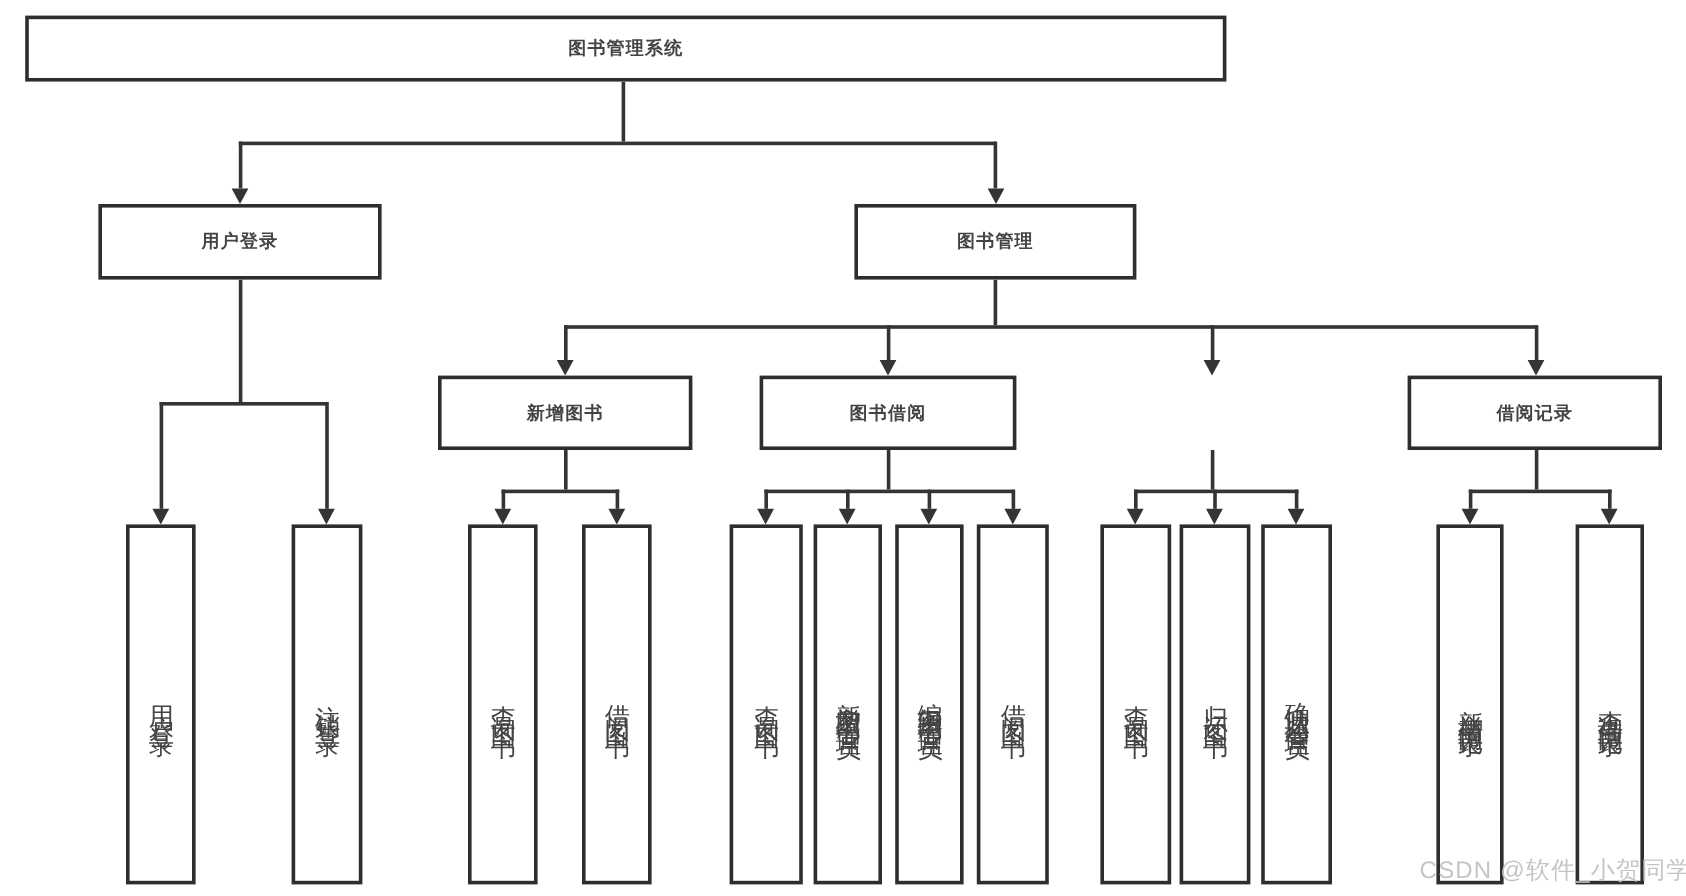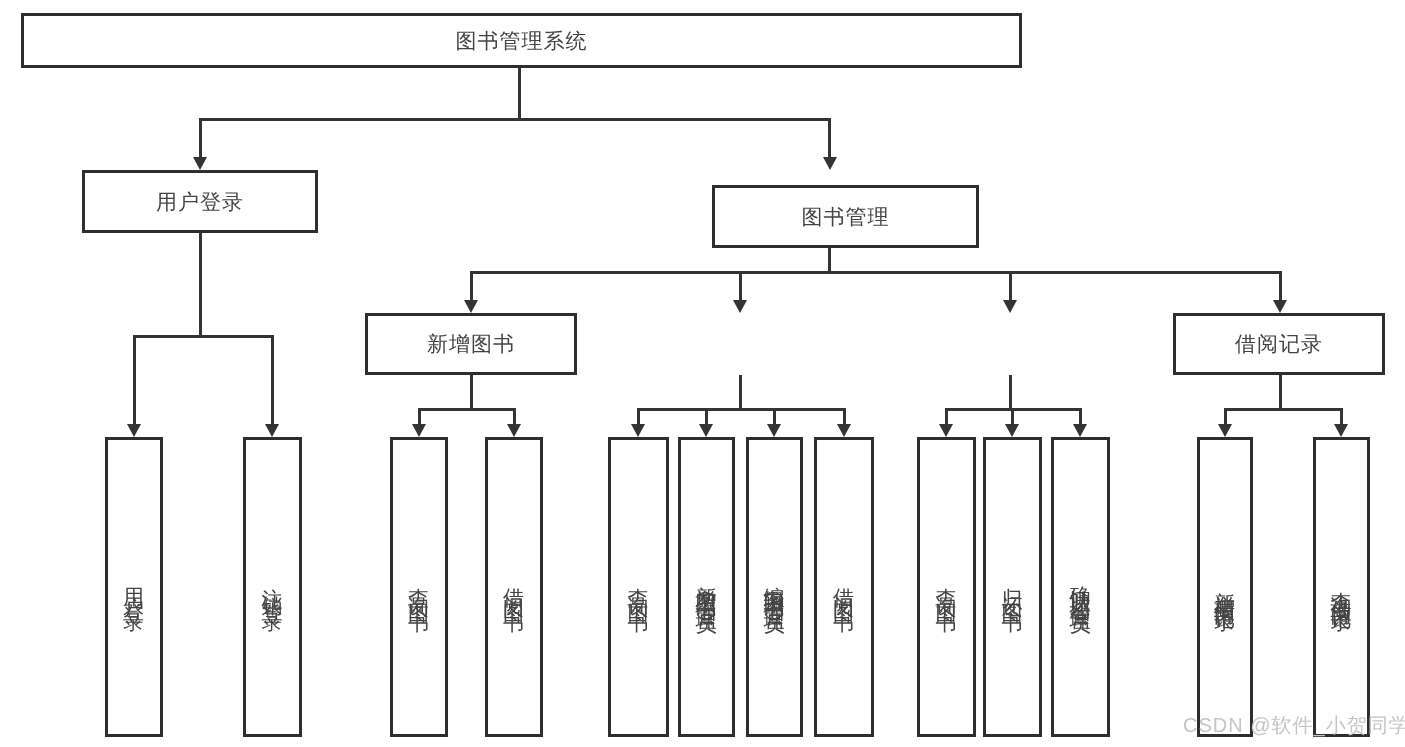"图书管理系统" .root span,.hnode span { font-size: 21px -> 15px; font-weight: none -> bold }
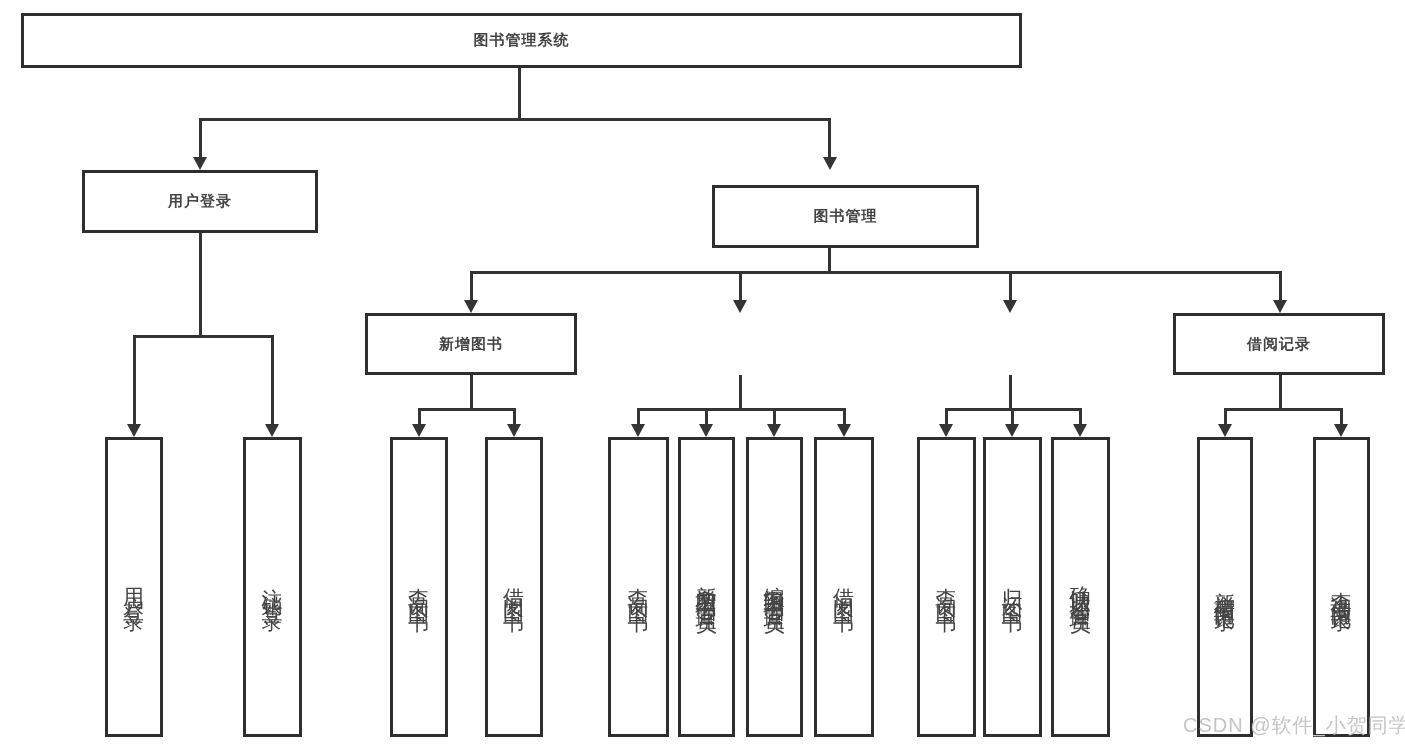"图书管理" div.node { margin-top: 15px -> none; width: 267px -> 235px }
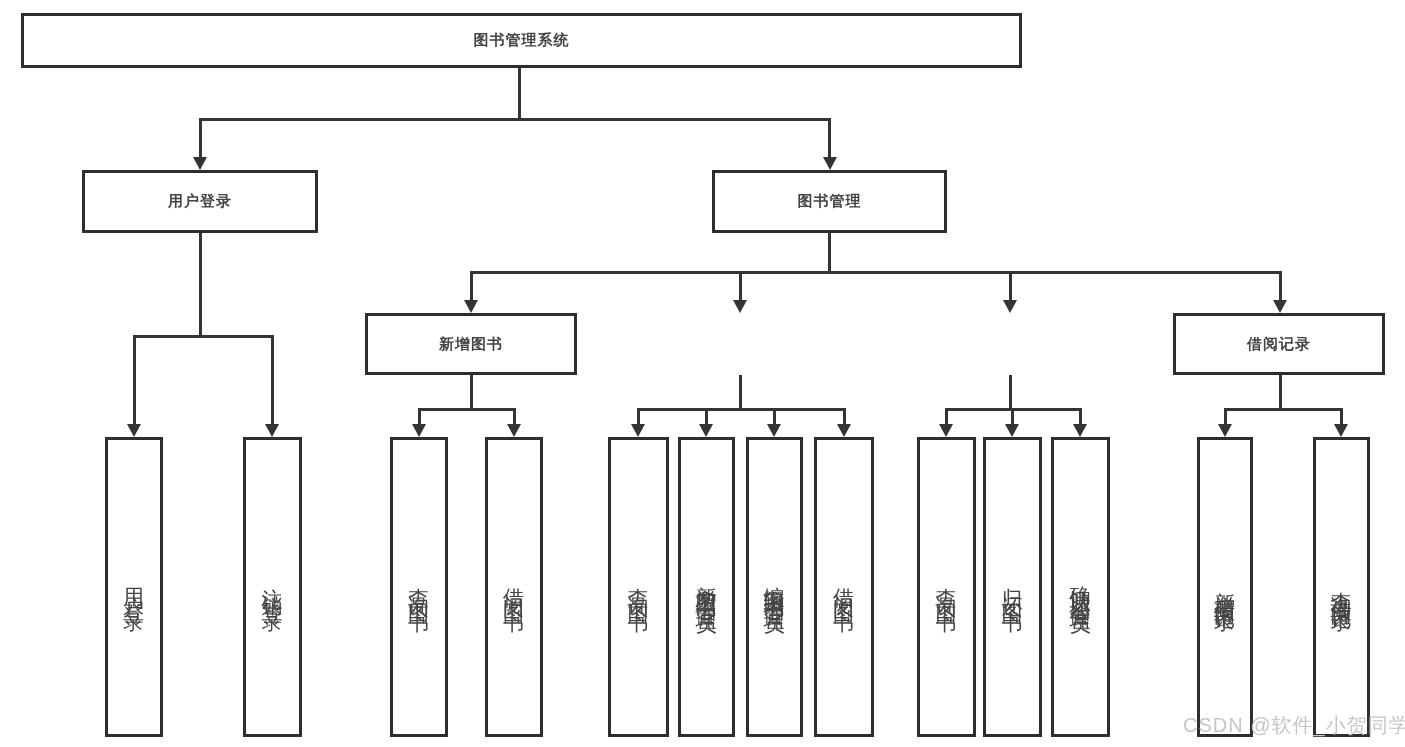"图书借阅" div.node { html: none -> <div> <span>图书借阅</span> </div> }
